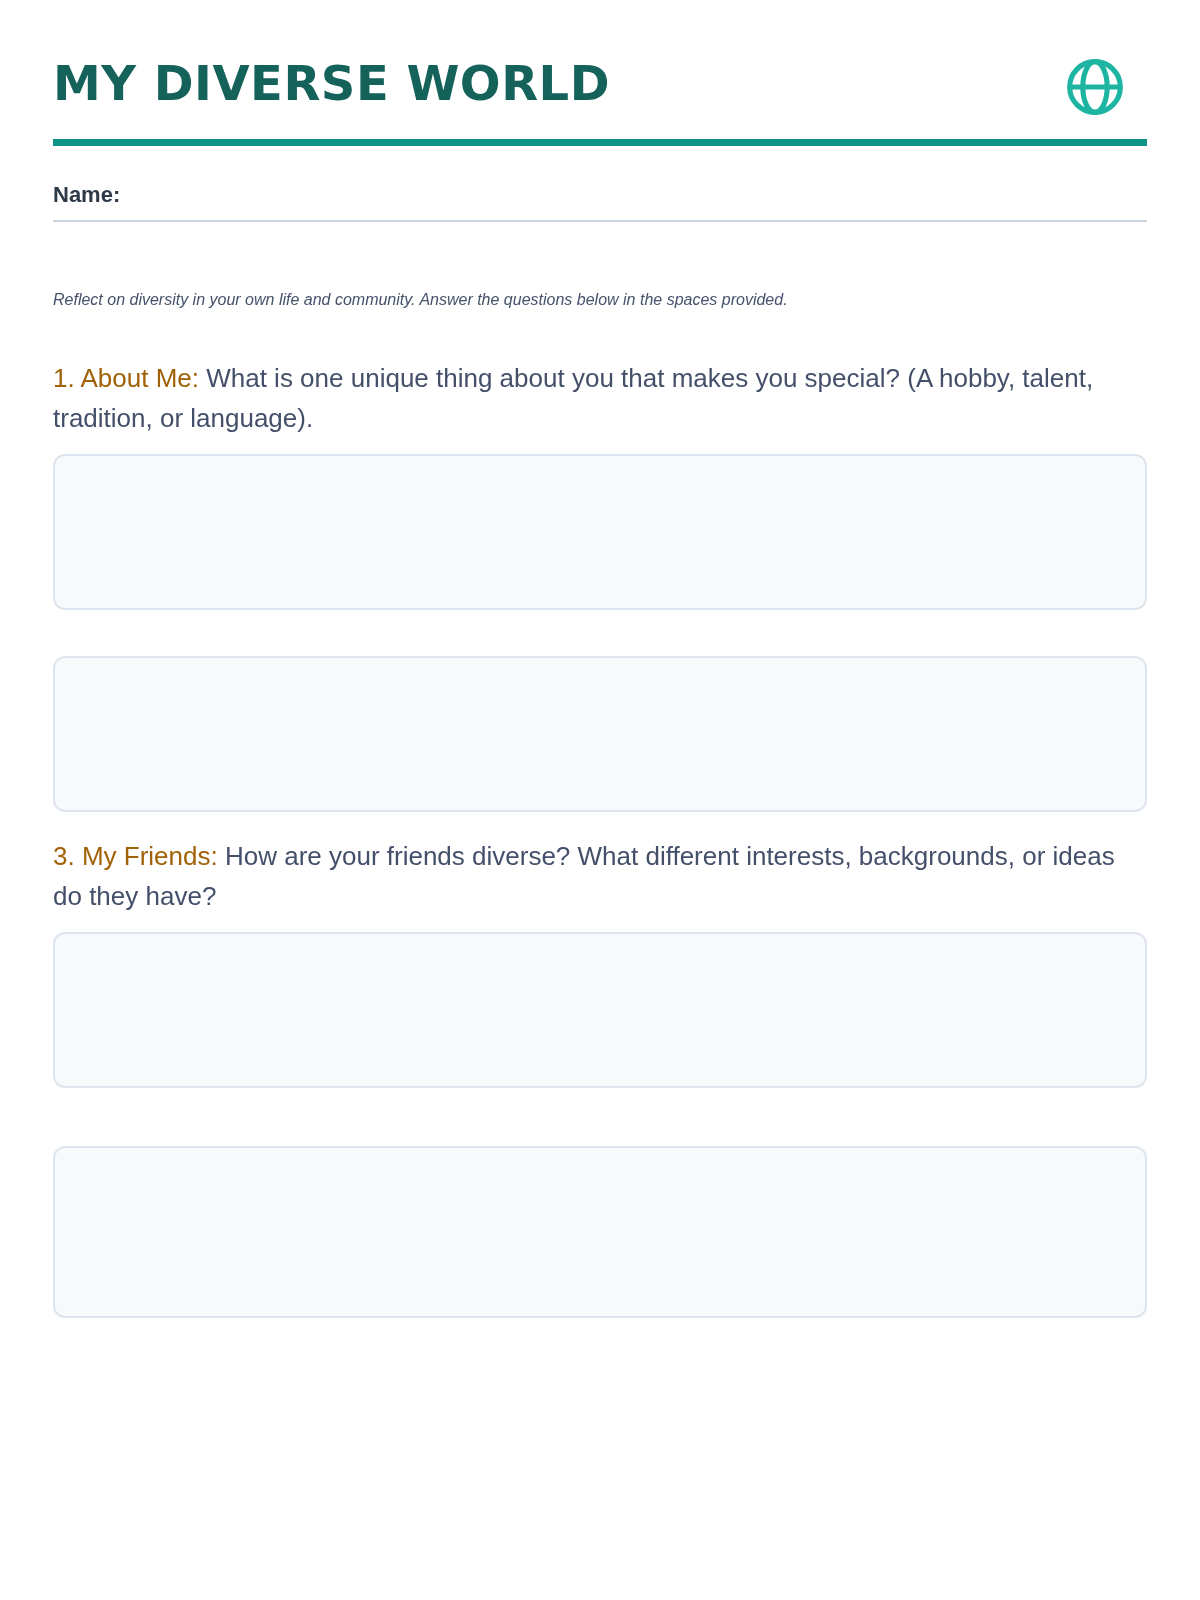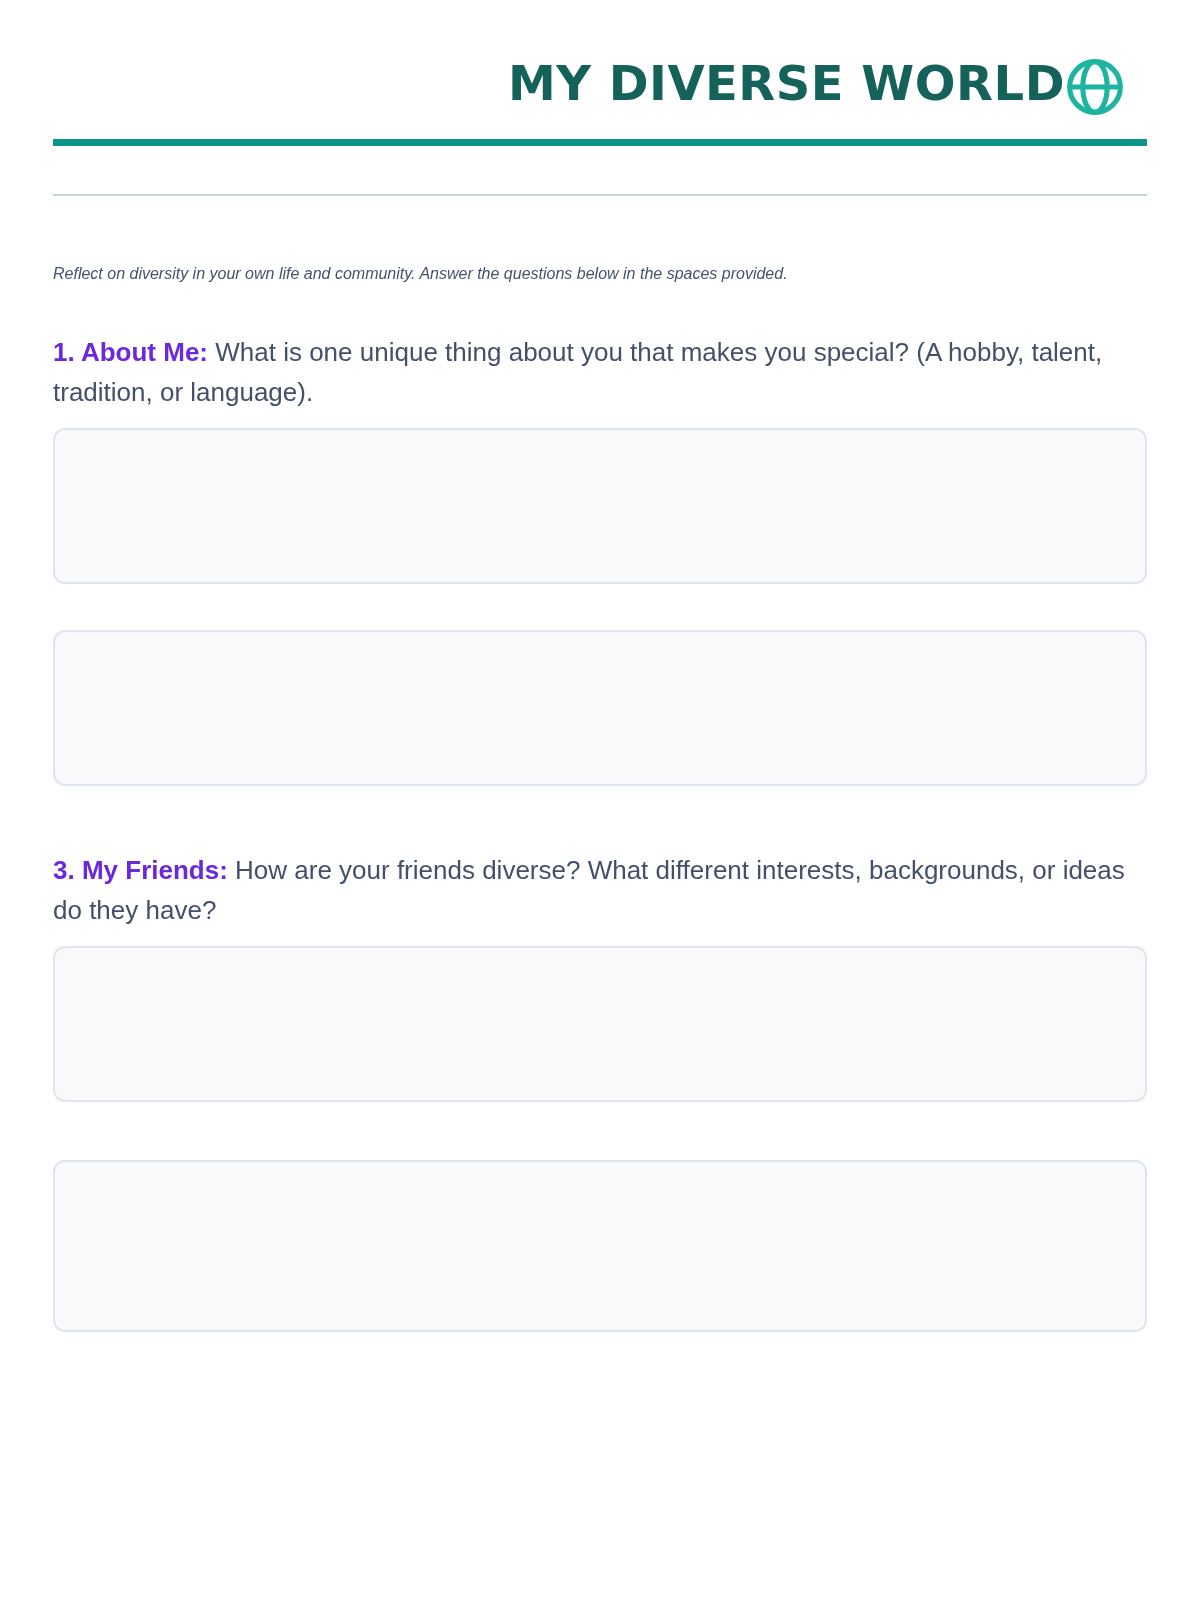"MY DIVERSE WORLD" .header-row { justify-content: flex-end -> space-between }
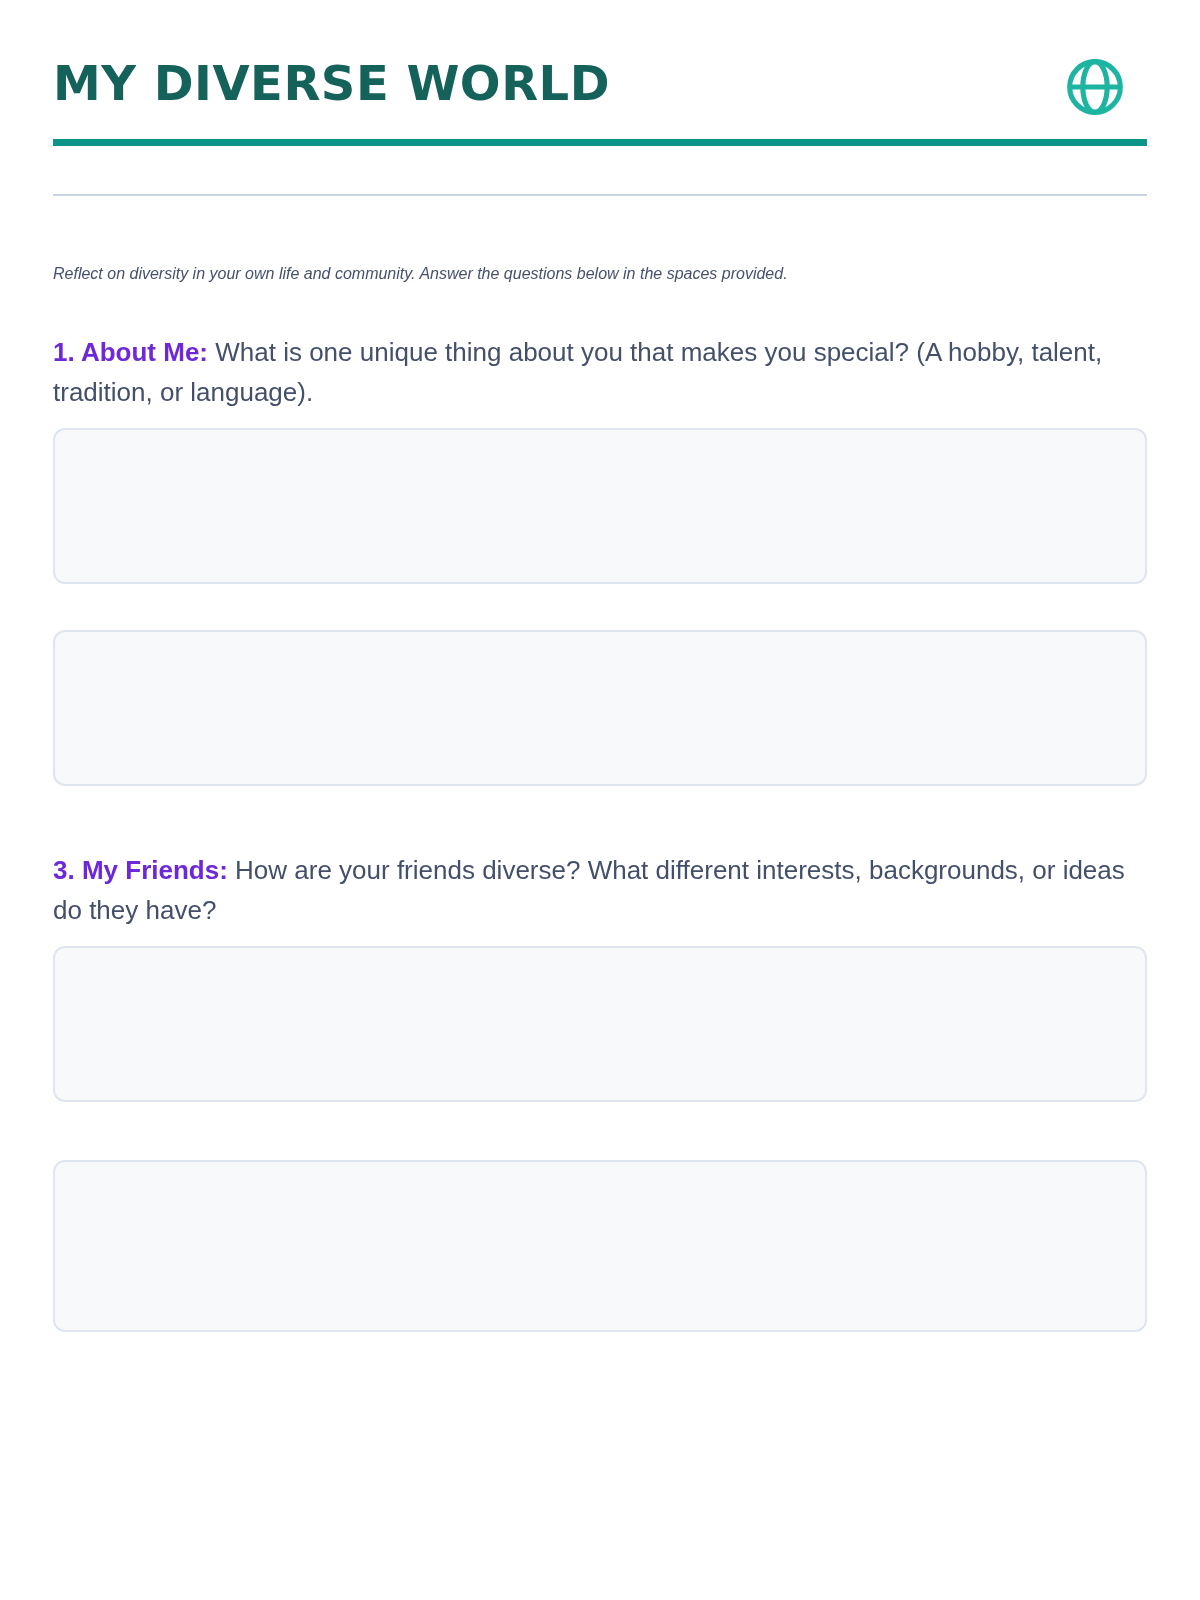"Name:" span.field-label { html: none -> <span>Name:</span> }
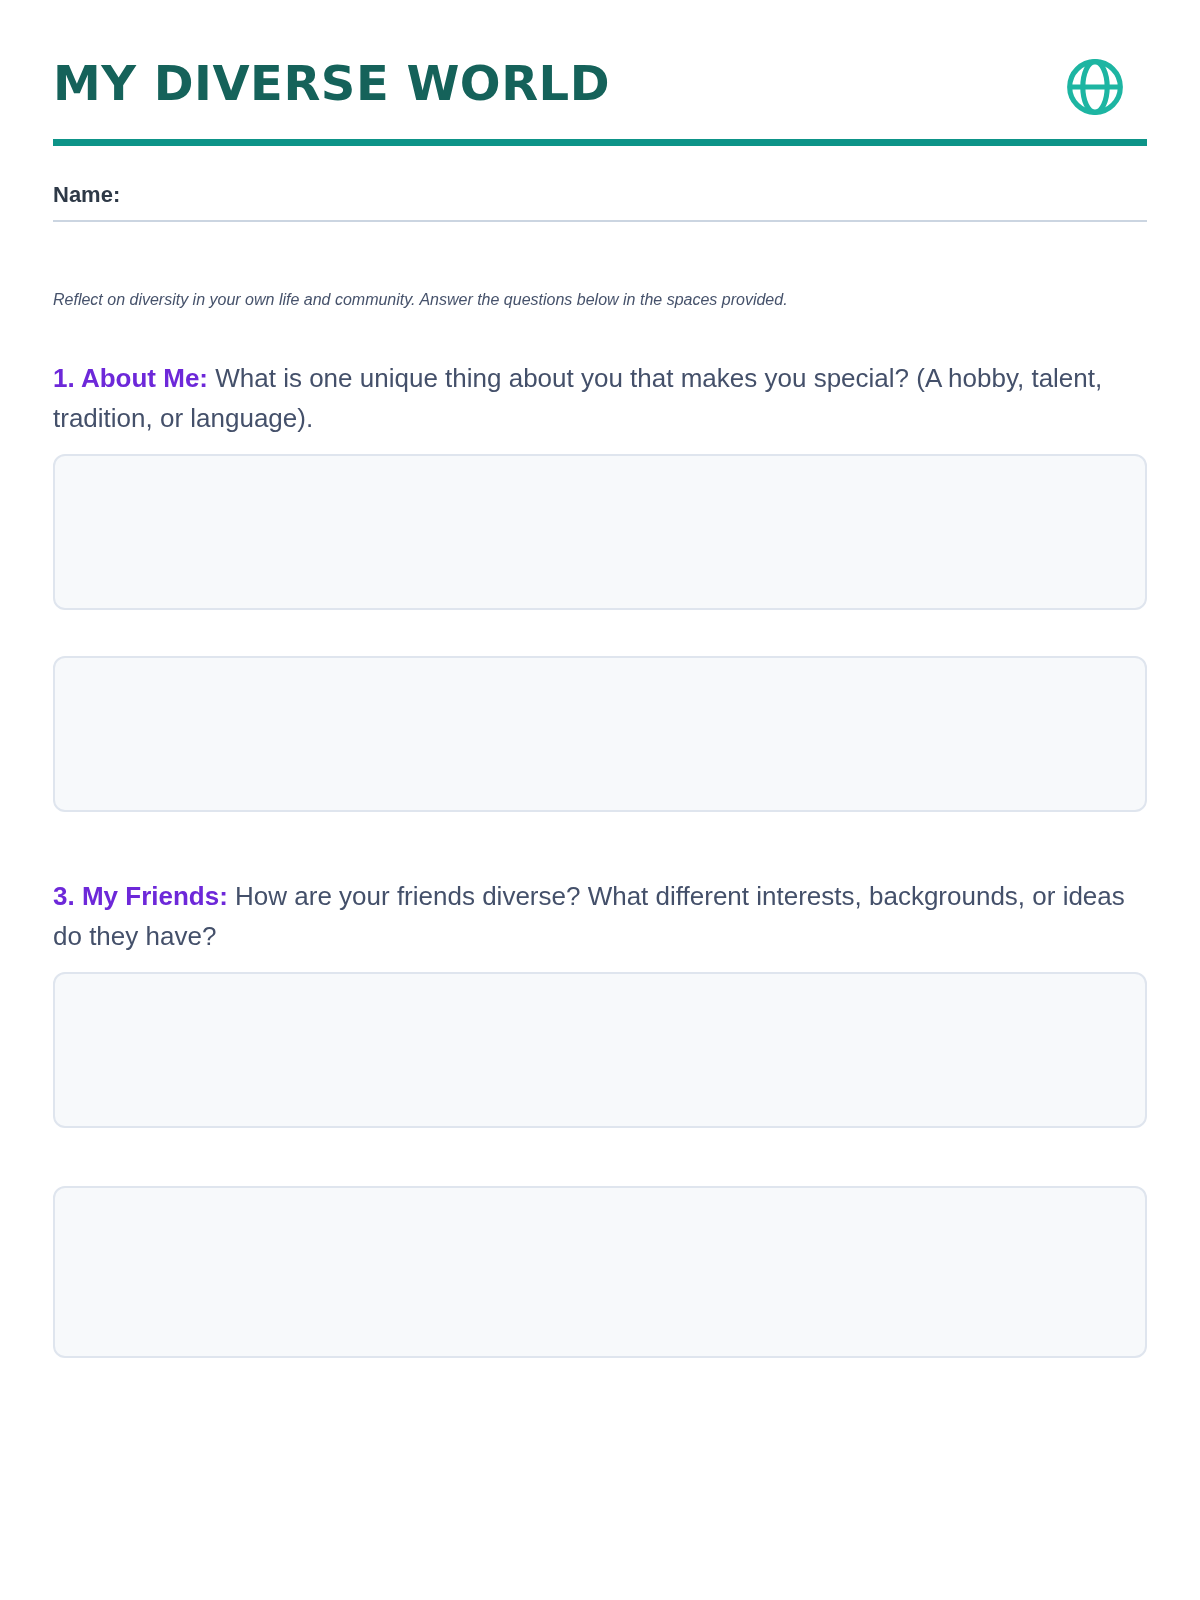"1. About Me:" .qlabel { color: #6d28d9 -> #a16207; font-weight: bold -> normal }
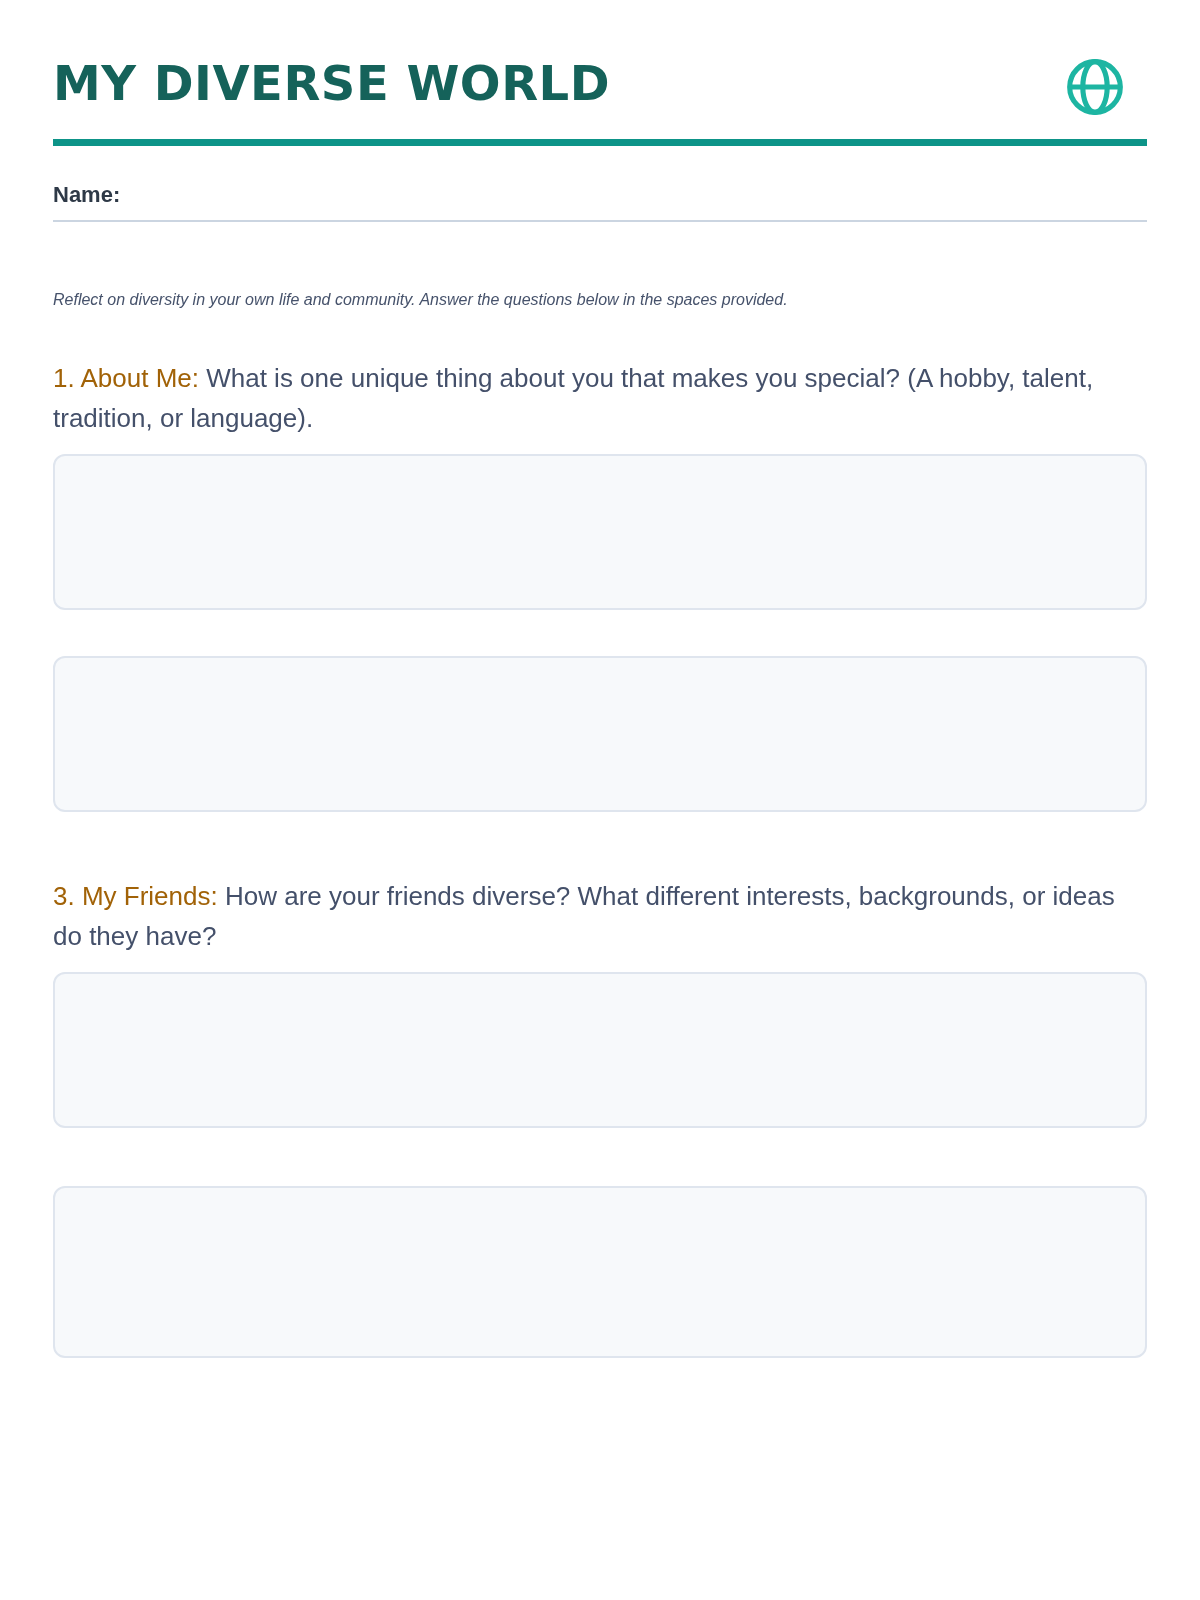"3. My Friends: How are" section.qsec:nth-of-type(3) { margin-top: 64px -> 24px }
